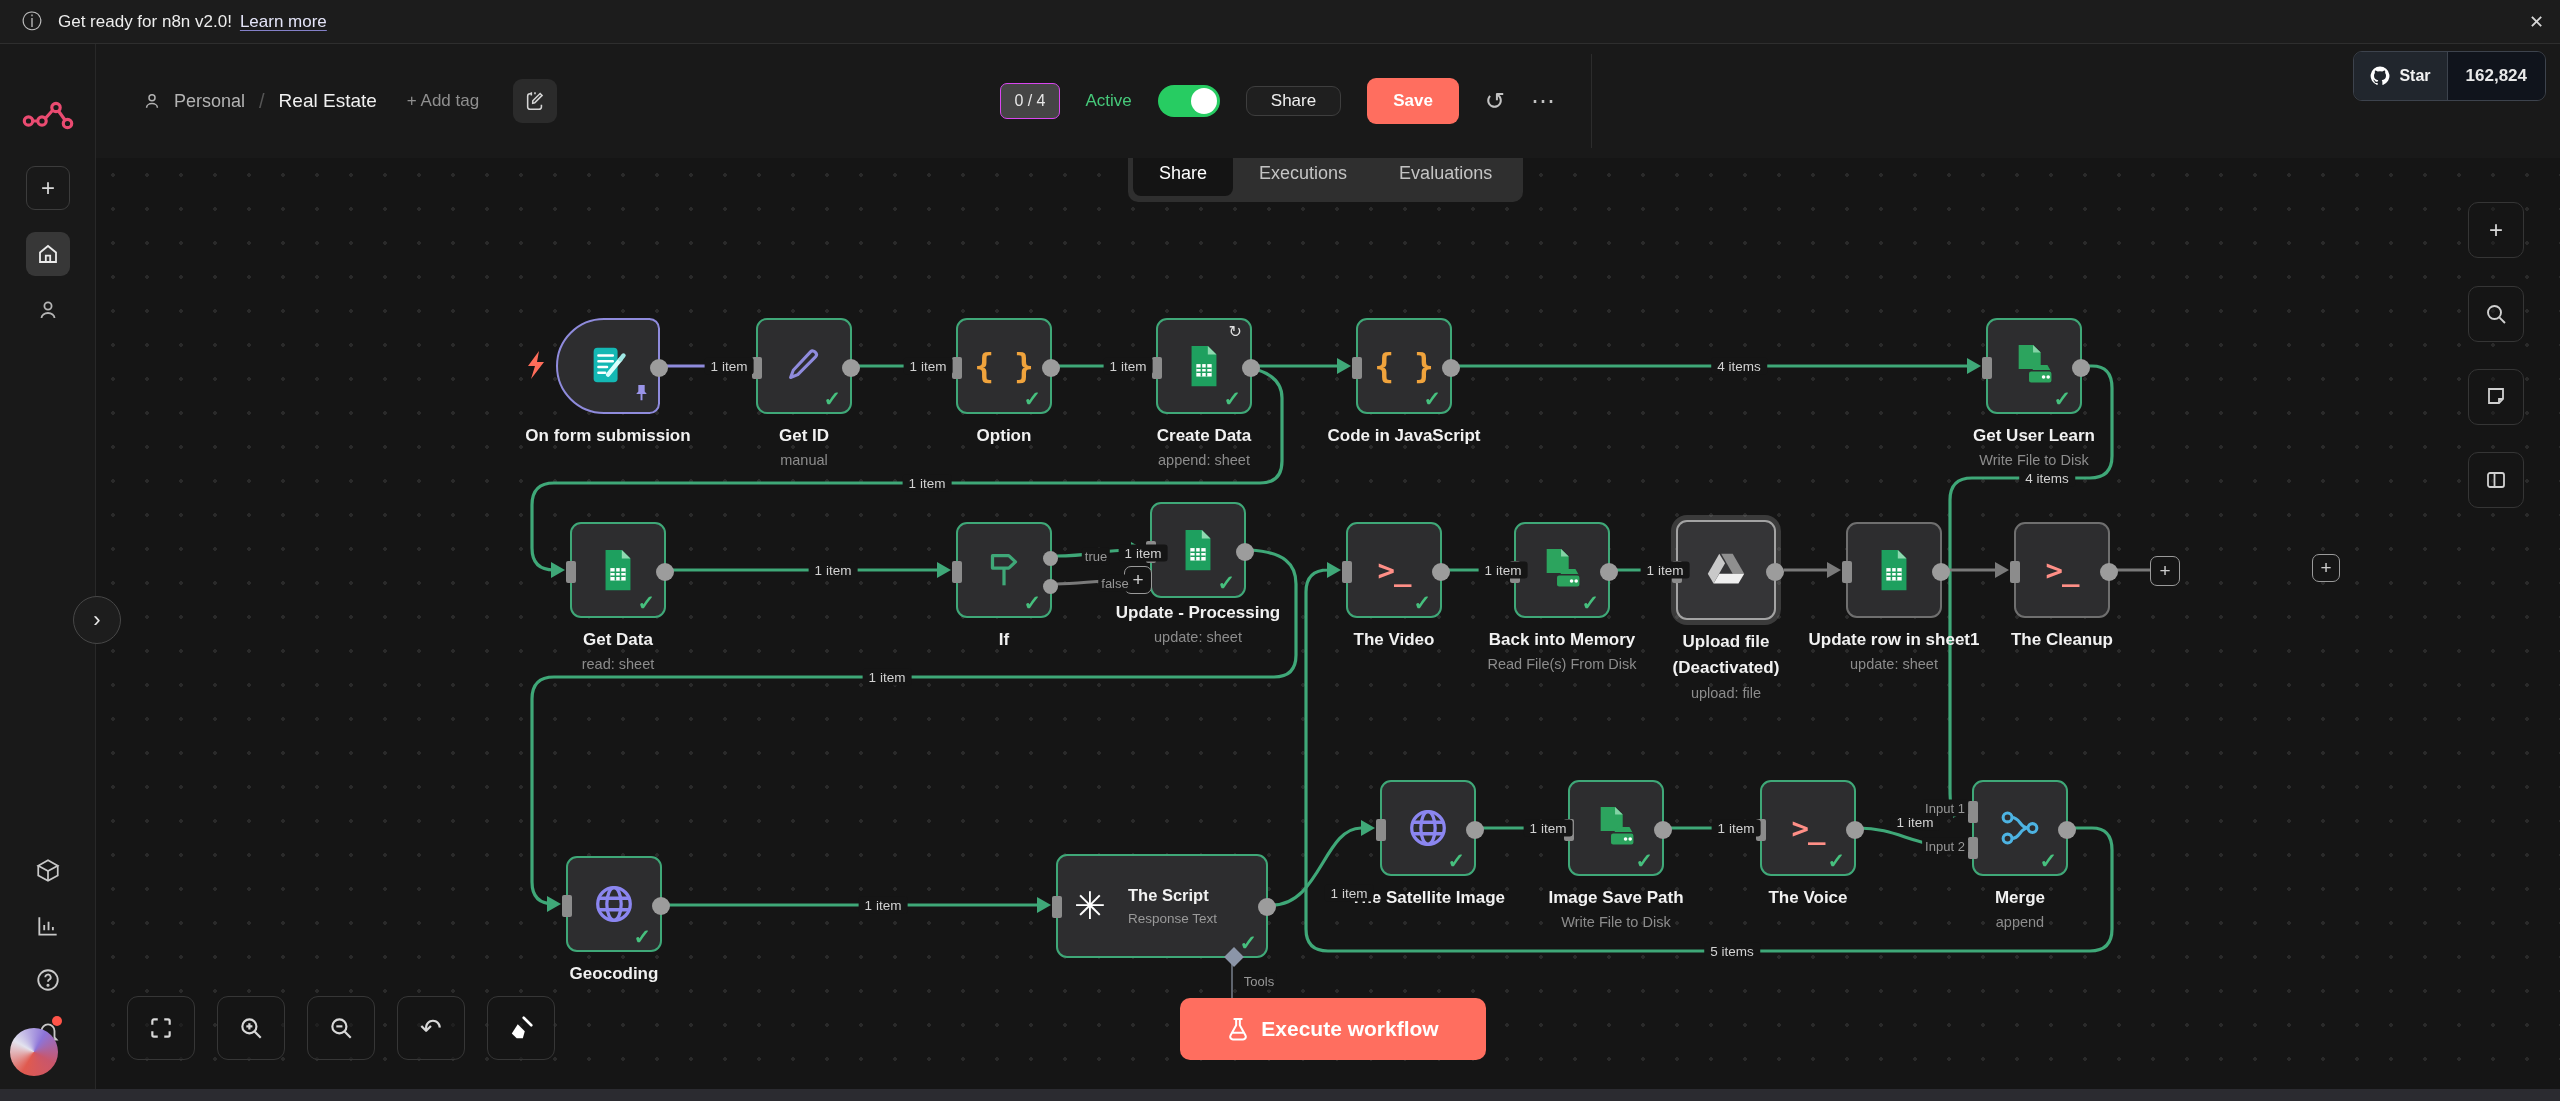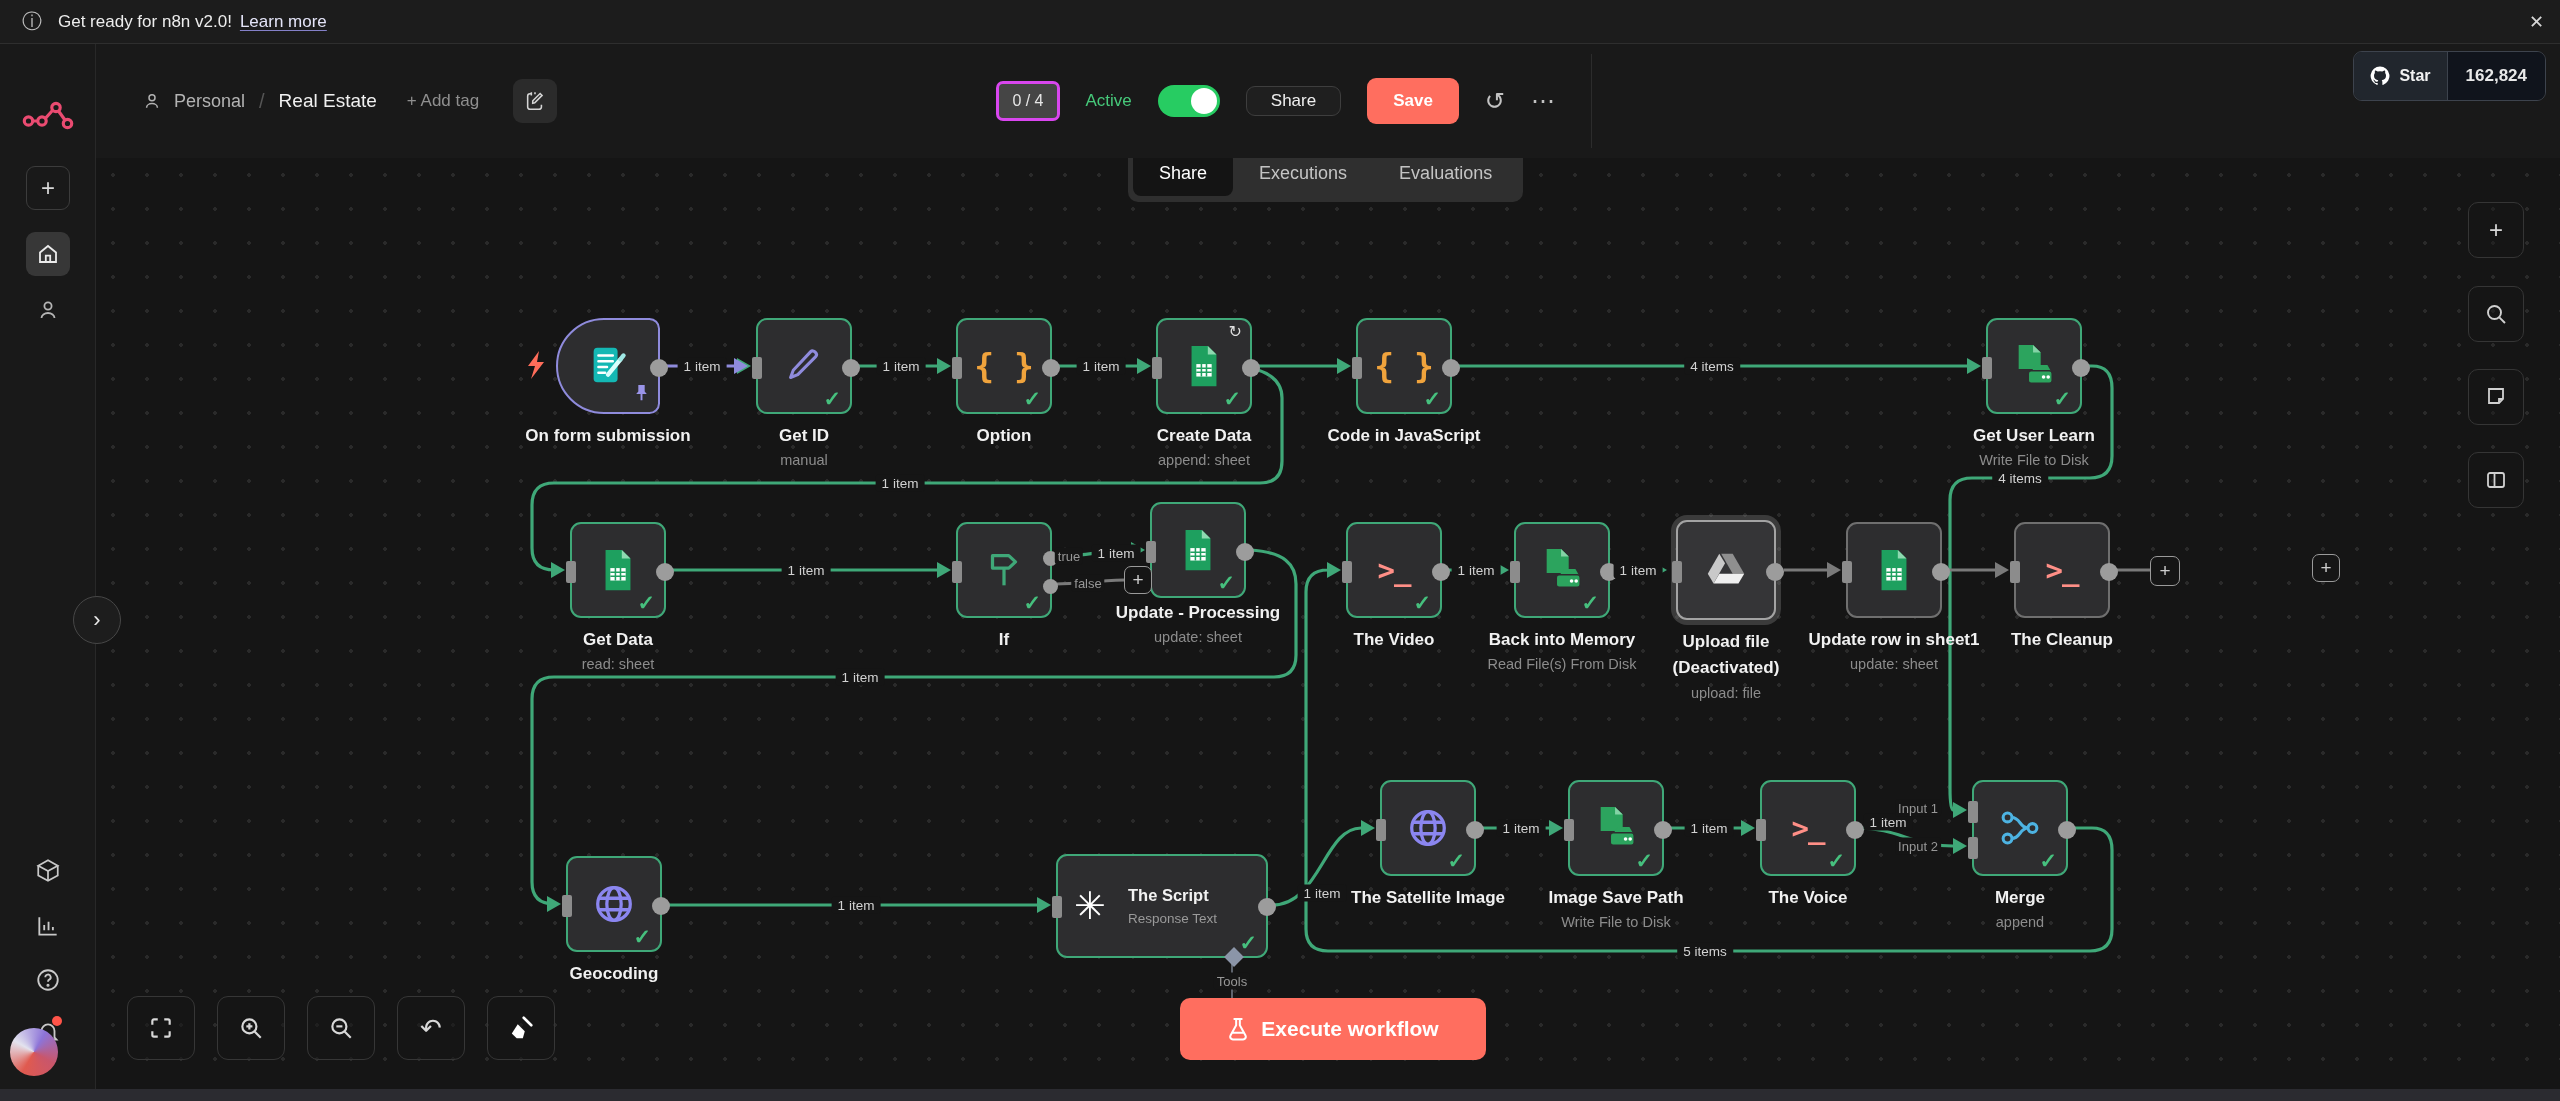"0 / 4" .counter { border: 3px solid #d946ef -> 1px solid #d946ef }
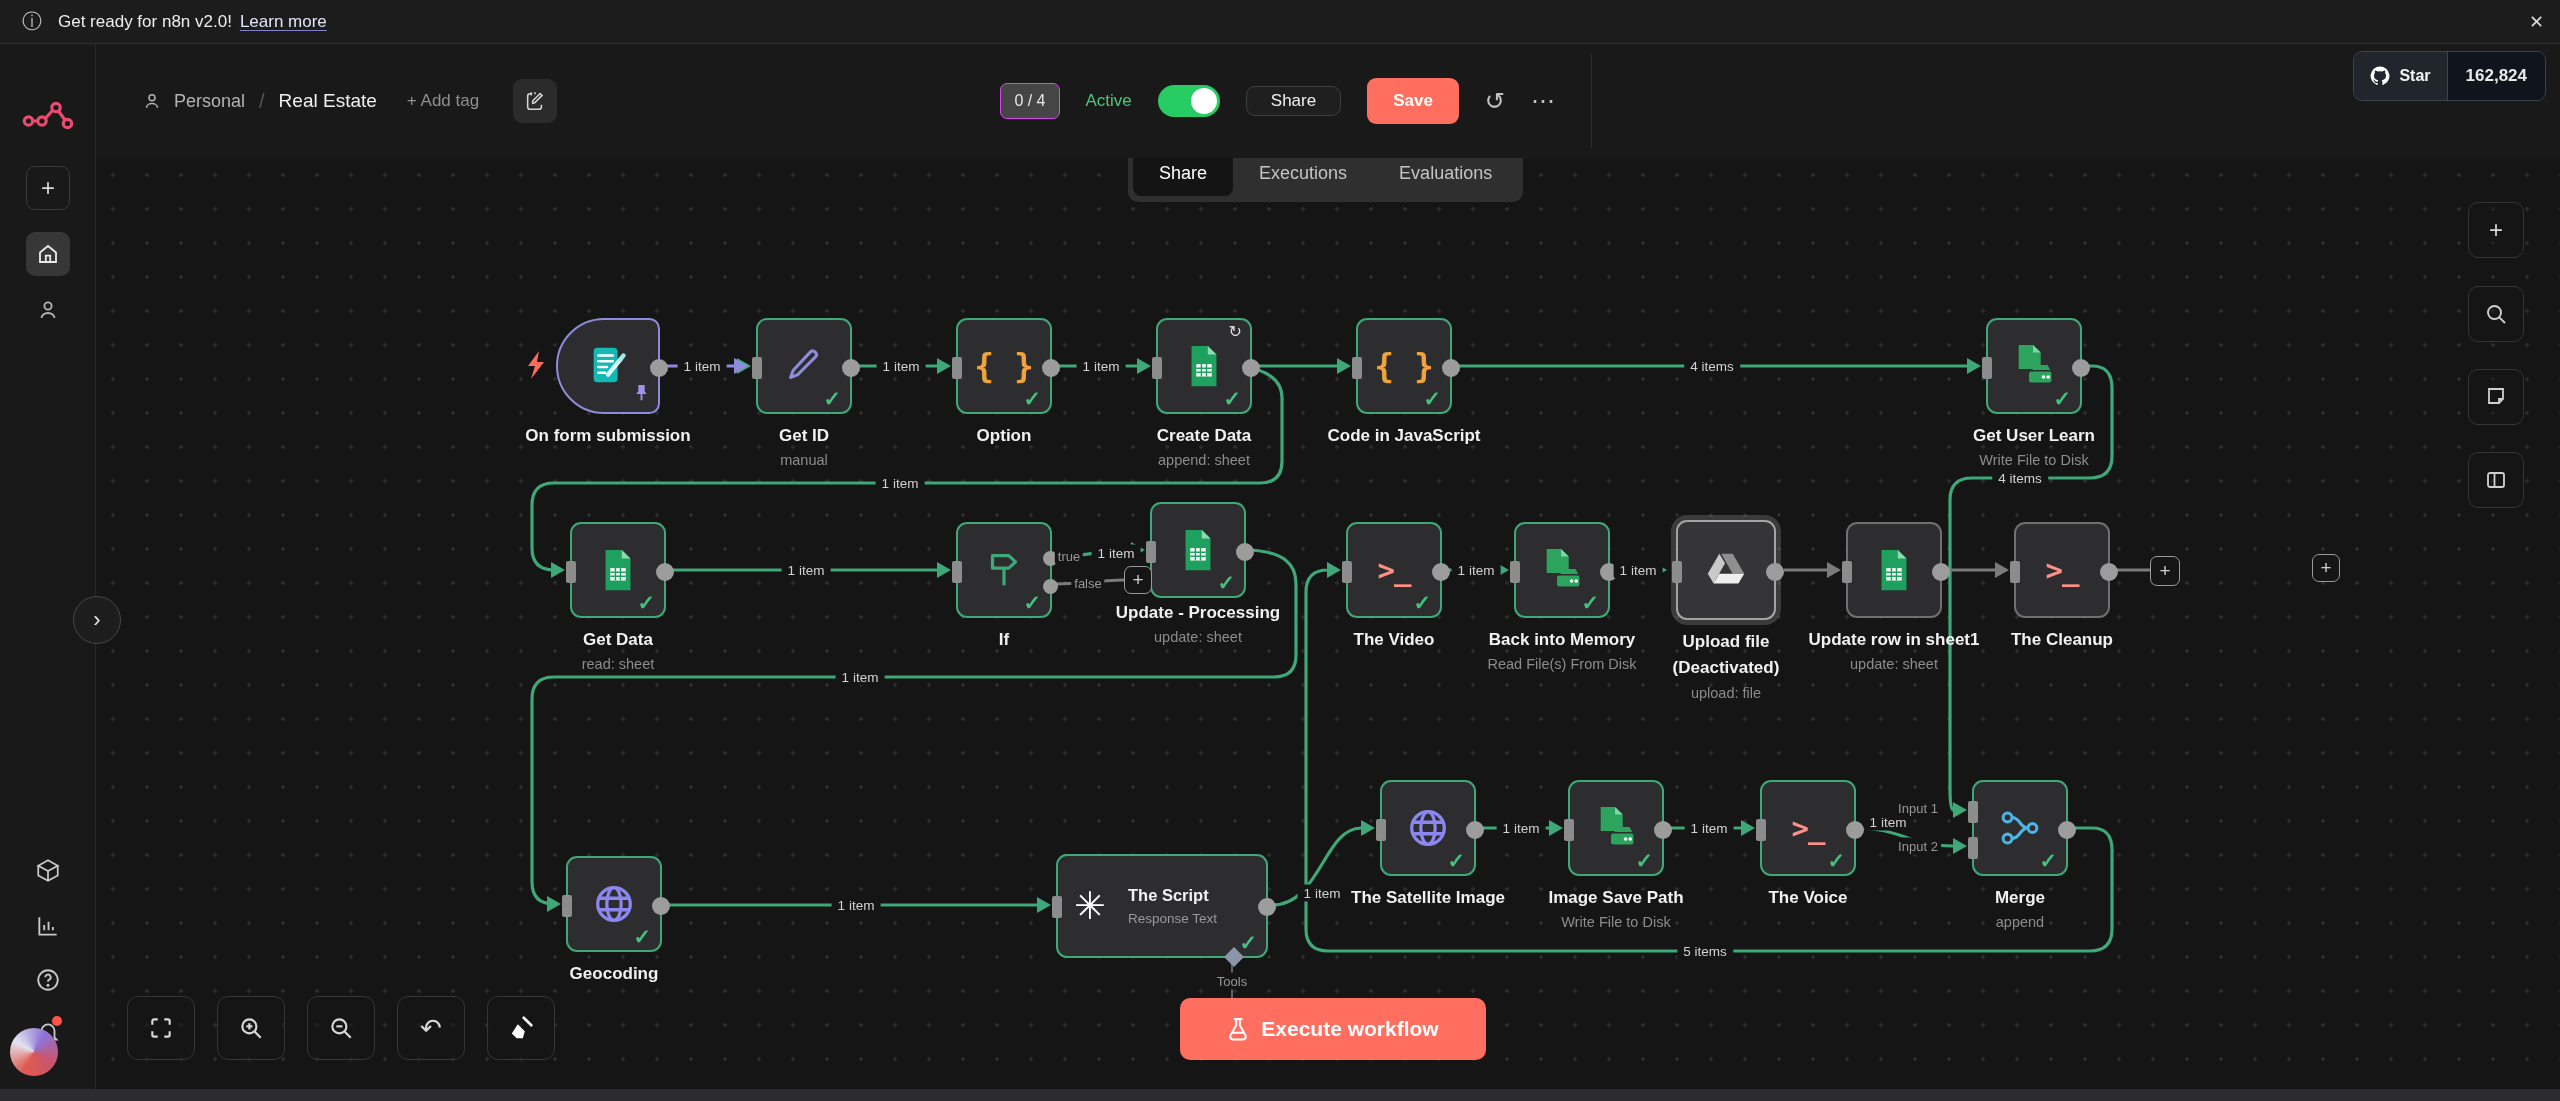"1 item" .wlabel { margin-left: none -> 27px }
